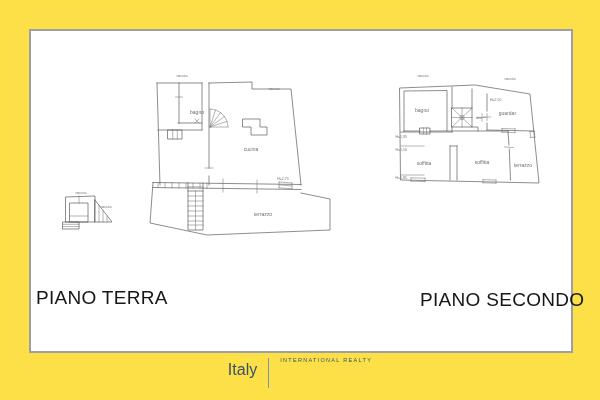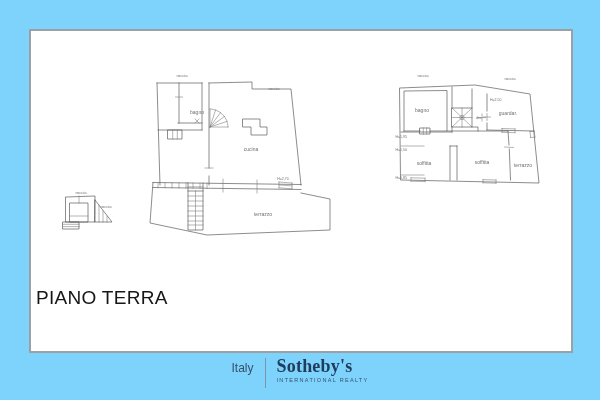"PIANO TERRA" #sheet { background: #7dd3fc -> #fde047 }
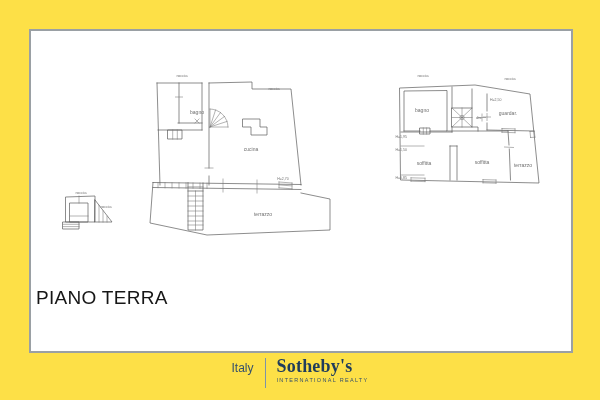"PIANO SECONDO" div.floor-title { html: none -> <div>PIANO SECONDO</div> }
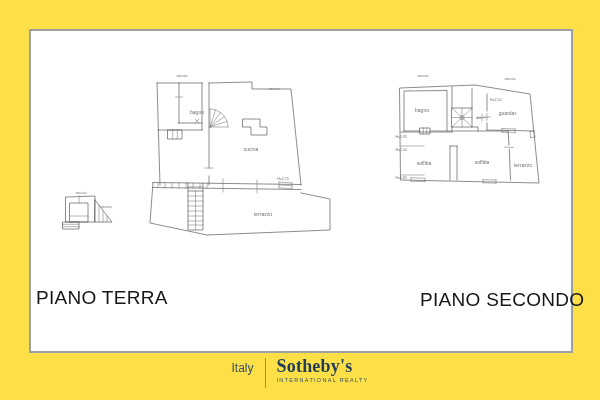"Italy" .brand-country { font-size: 12px -> 16px }
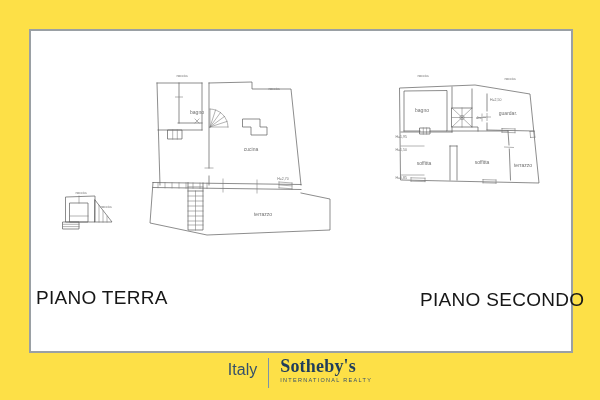"Sotheby's" span.brand-name { html: <span>Sotheby's</span> -> none }
